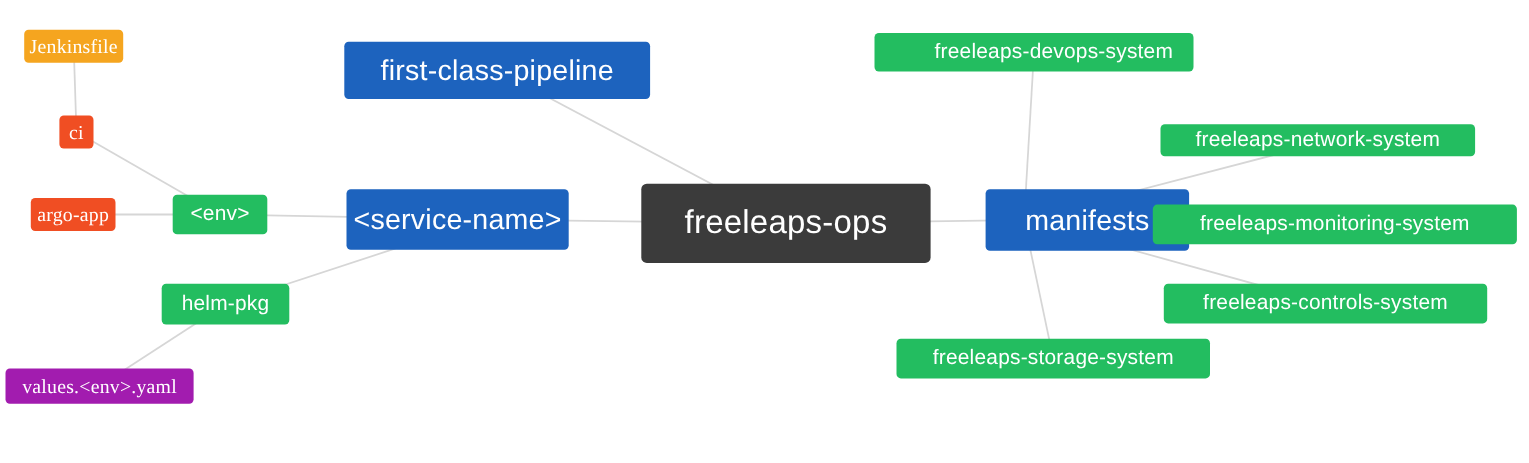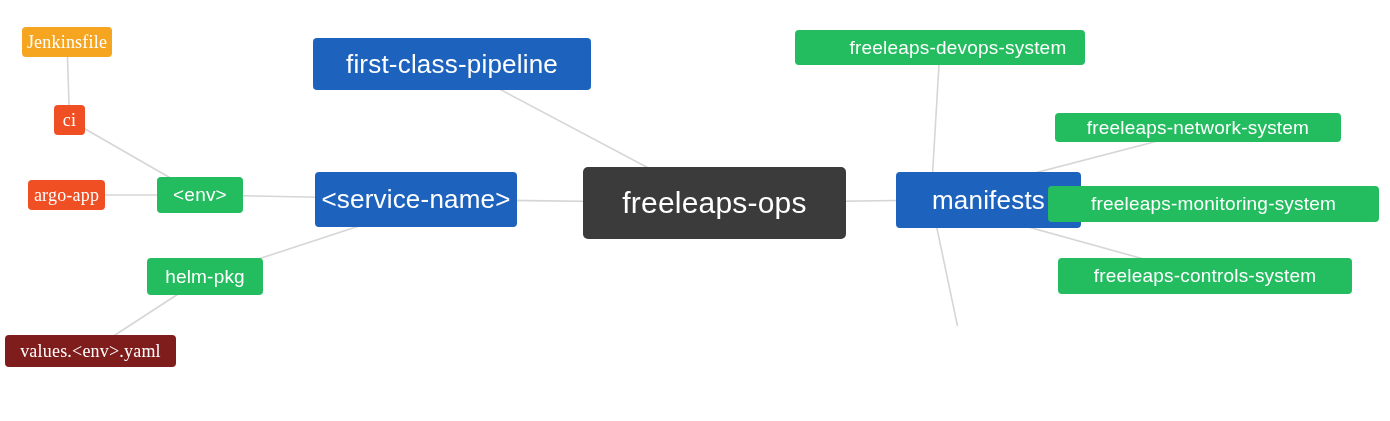"freeleaps-storage-system" div.node { html: none -> <div>freeleaps-storage-system</div> }
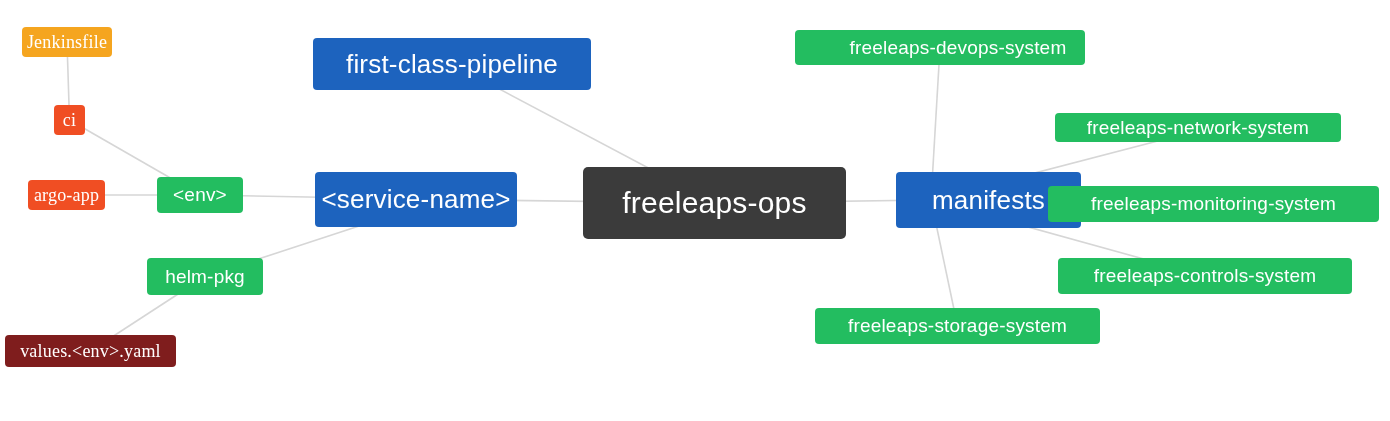"values.<env>.yaml" div.node { background: #7f1d1d -> #a21caf }
